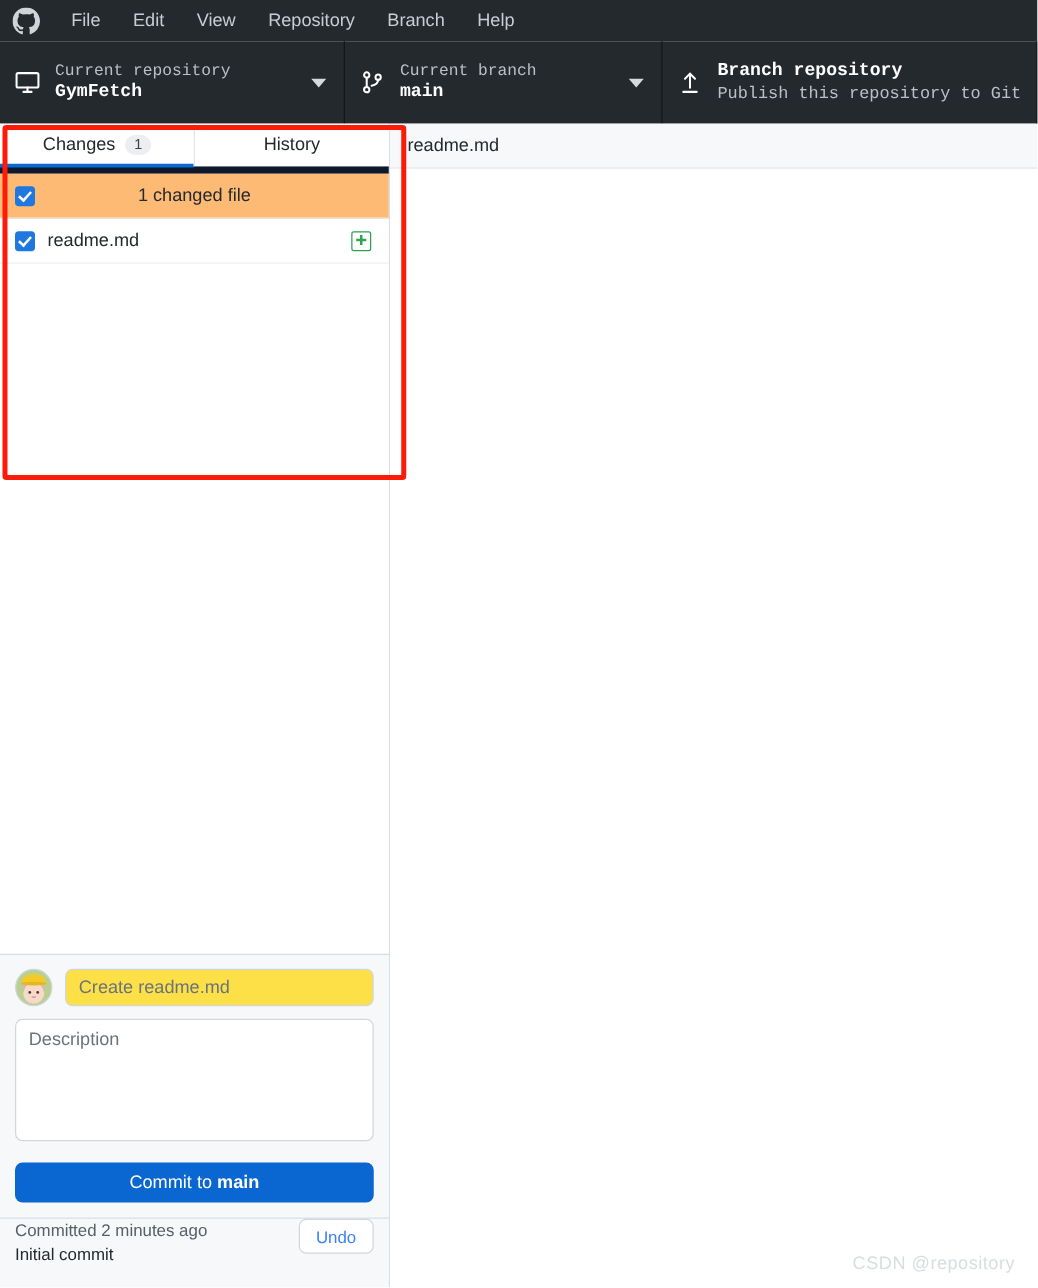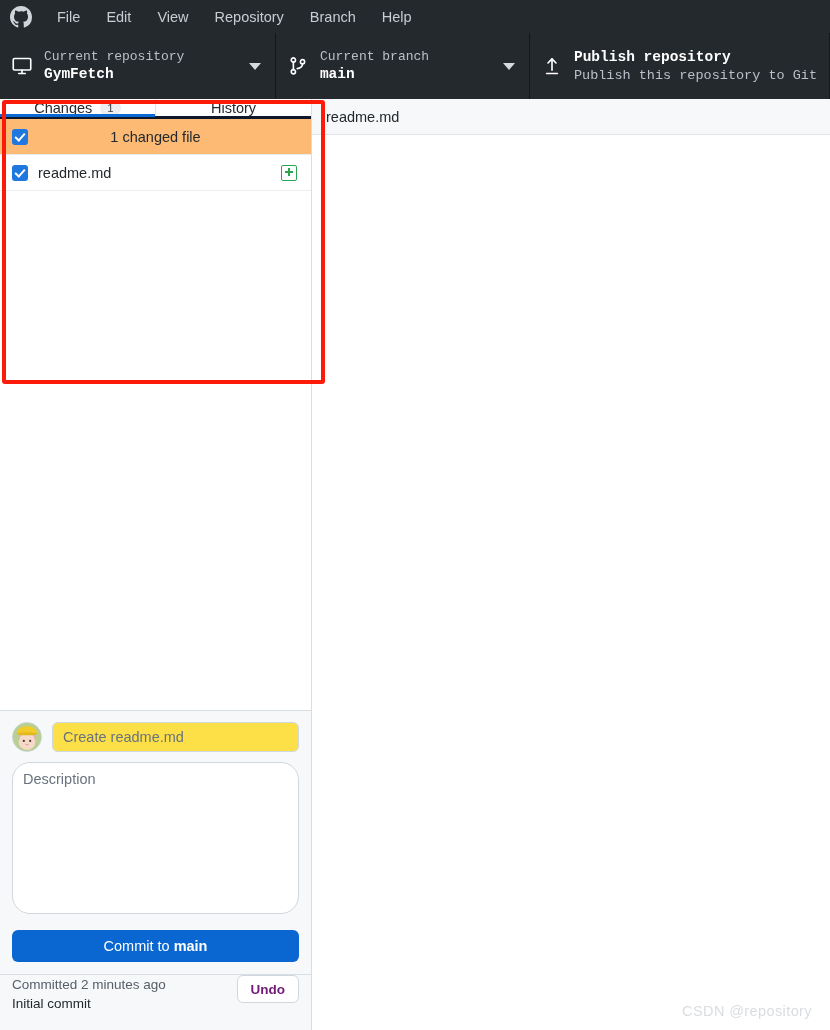"Publish repository" span.tb-top-strong { text: Publish -> Branch }
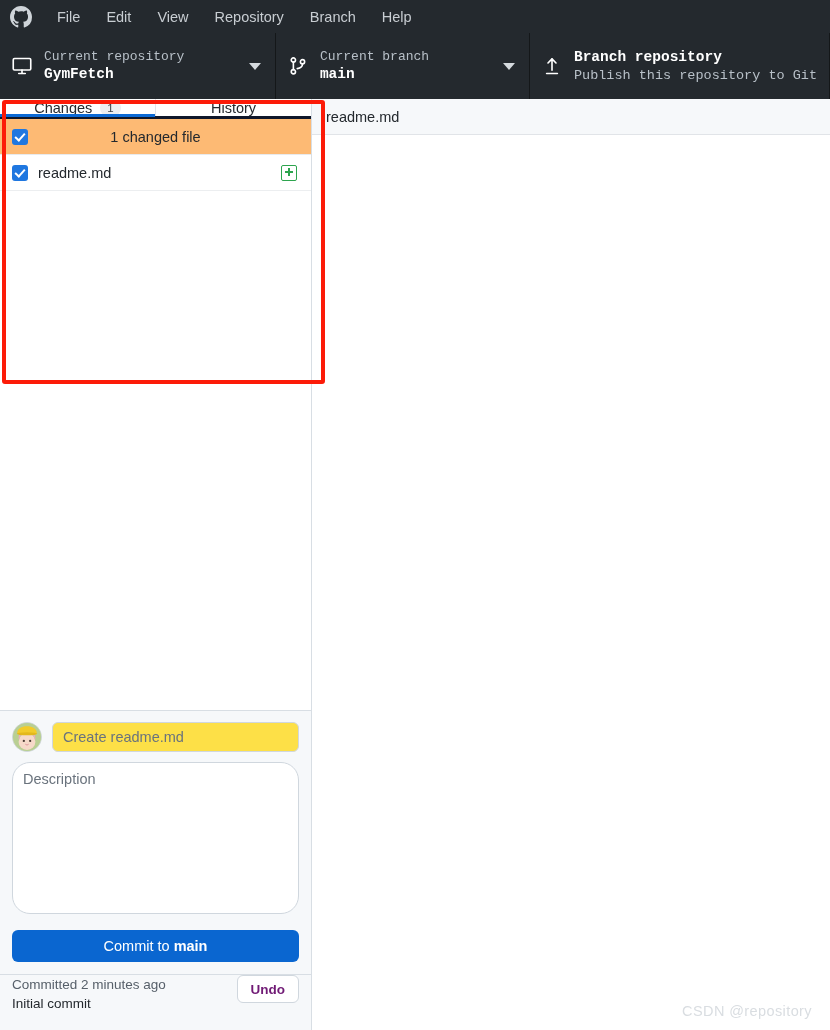"Changes" .tabs { border-bottom: 3px solid #0f172a -> 6px solid #0f172a; height: 20px -> 40px }
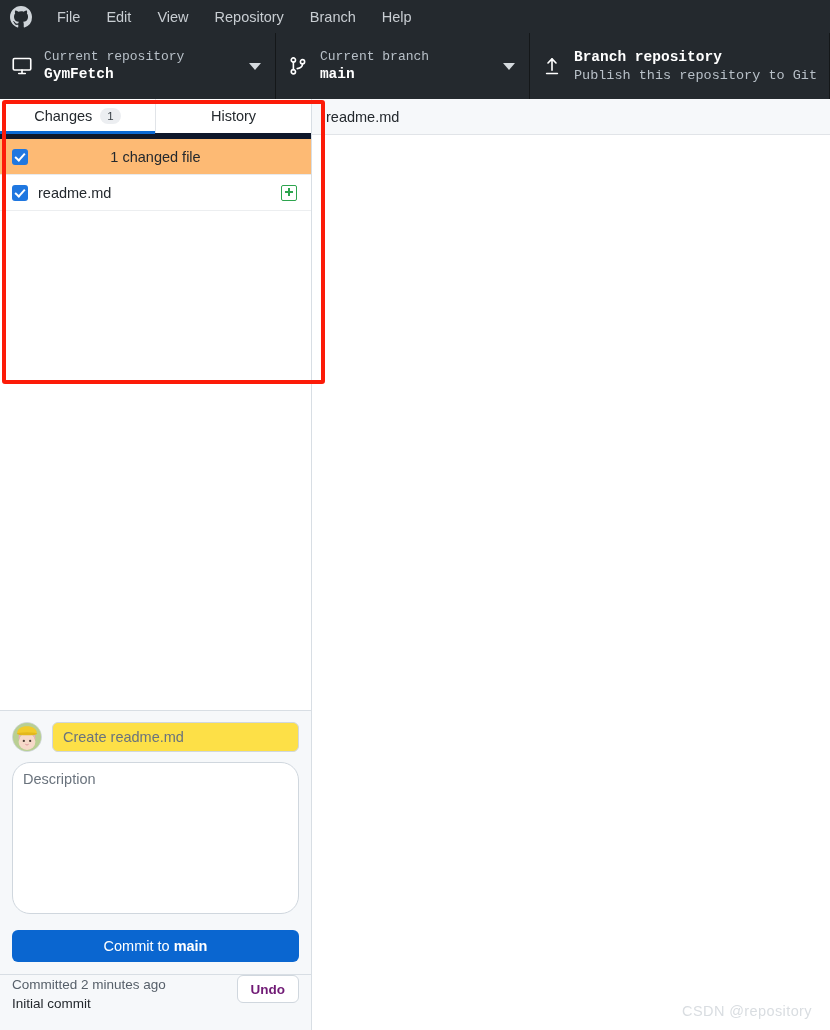"Description" .desc { border-radius: 18px -> 6px; height: 152px -> 98px }
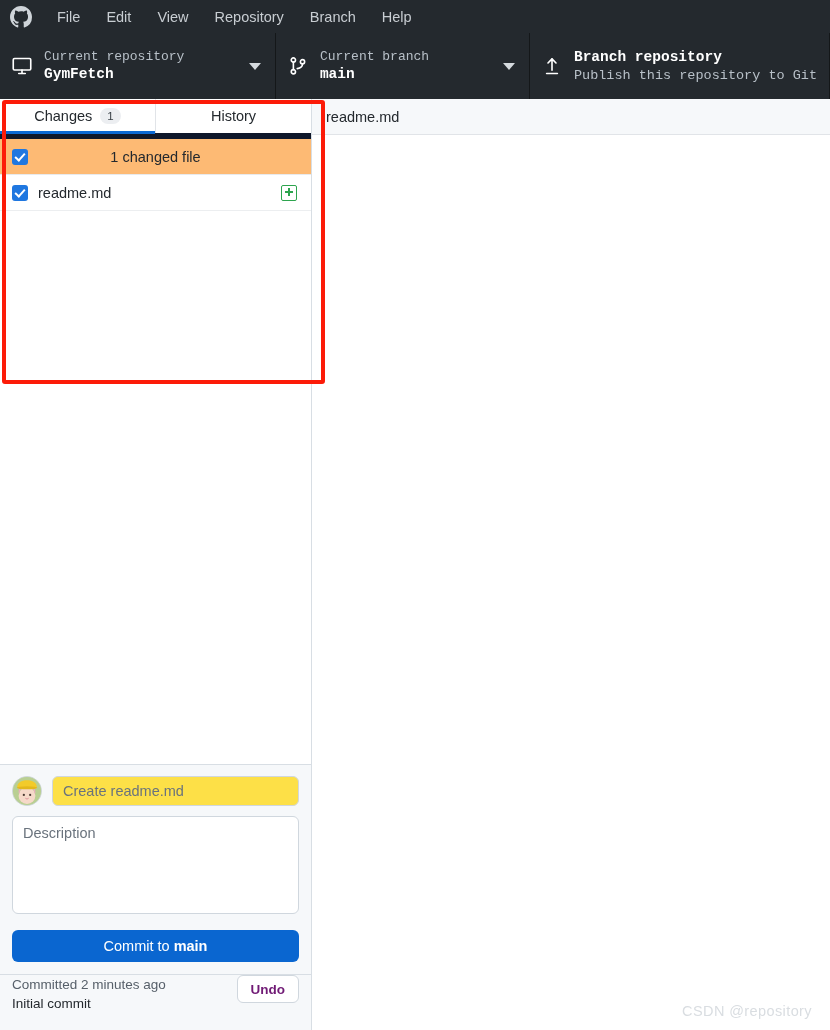"Undo" .undo-btn { color: #701a75 -> #3b82f6; font-weight: bold -> none }
